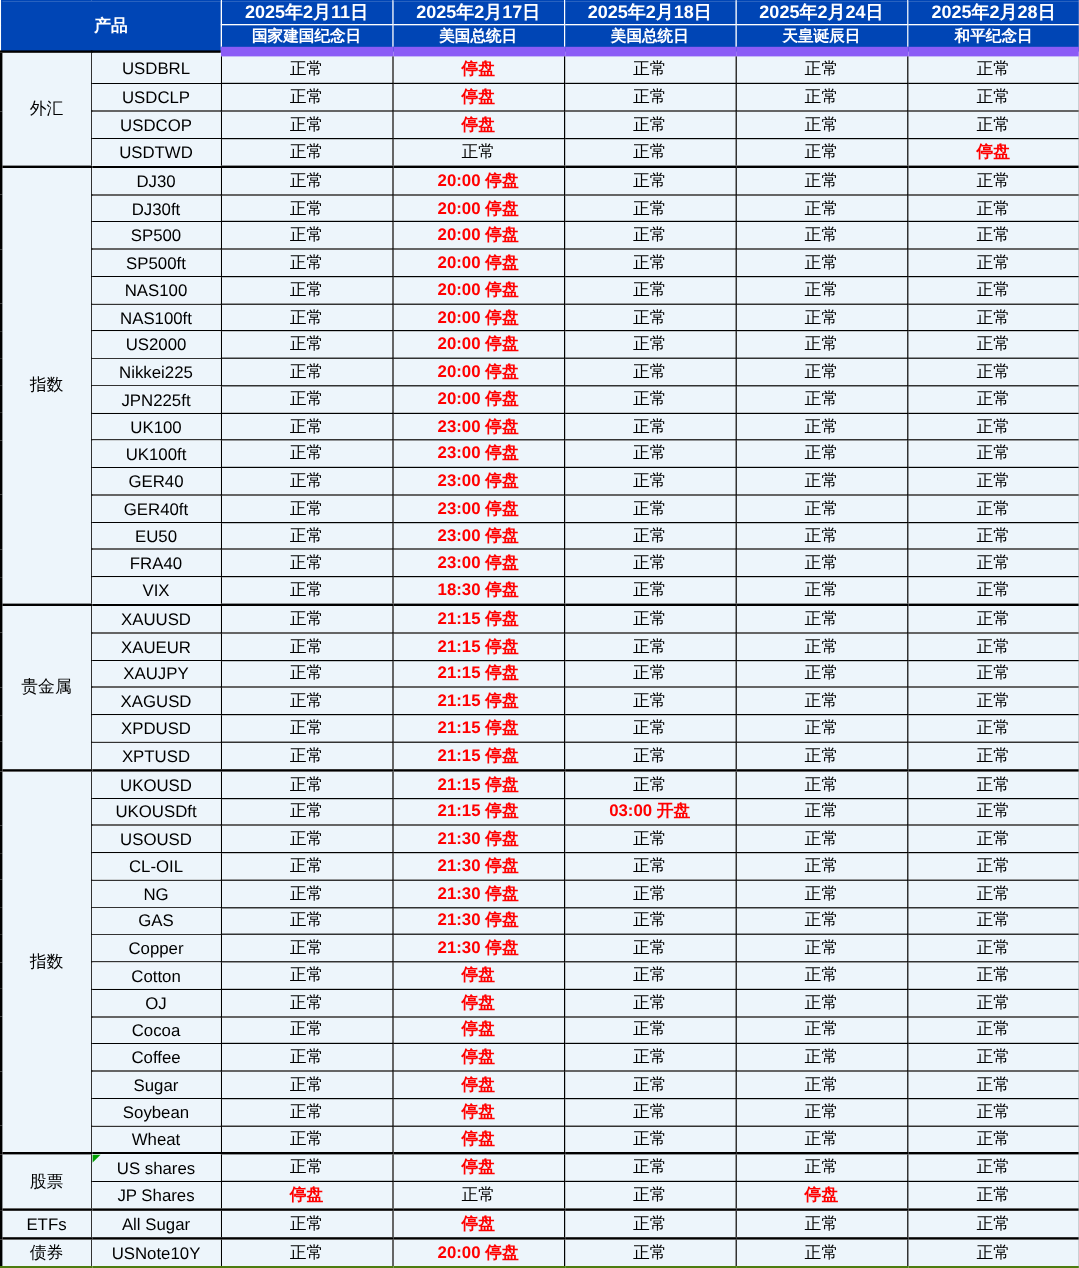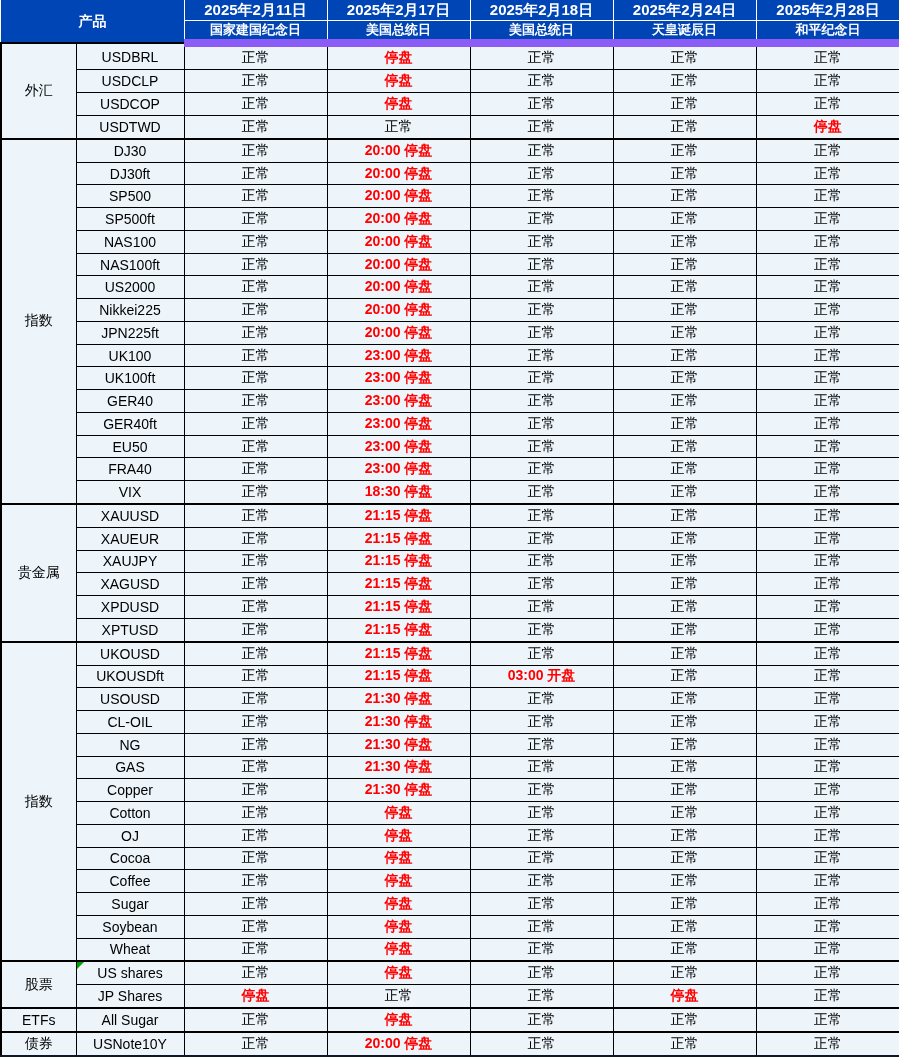"债券" tbody tr:last-child td { border-bottom: 2px solid #0f172a -> 2px solid #4d7c0f }
